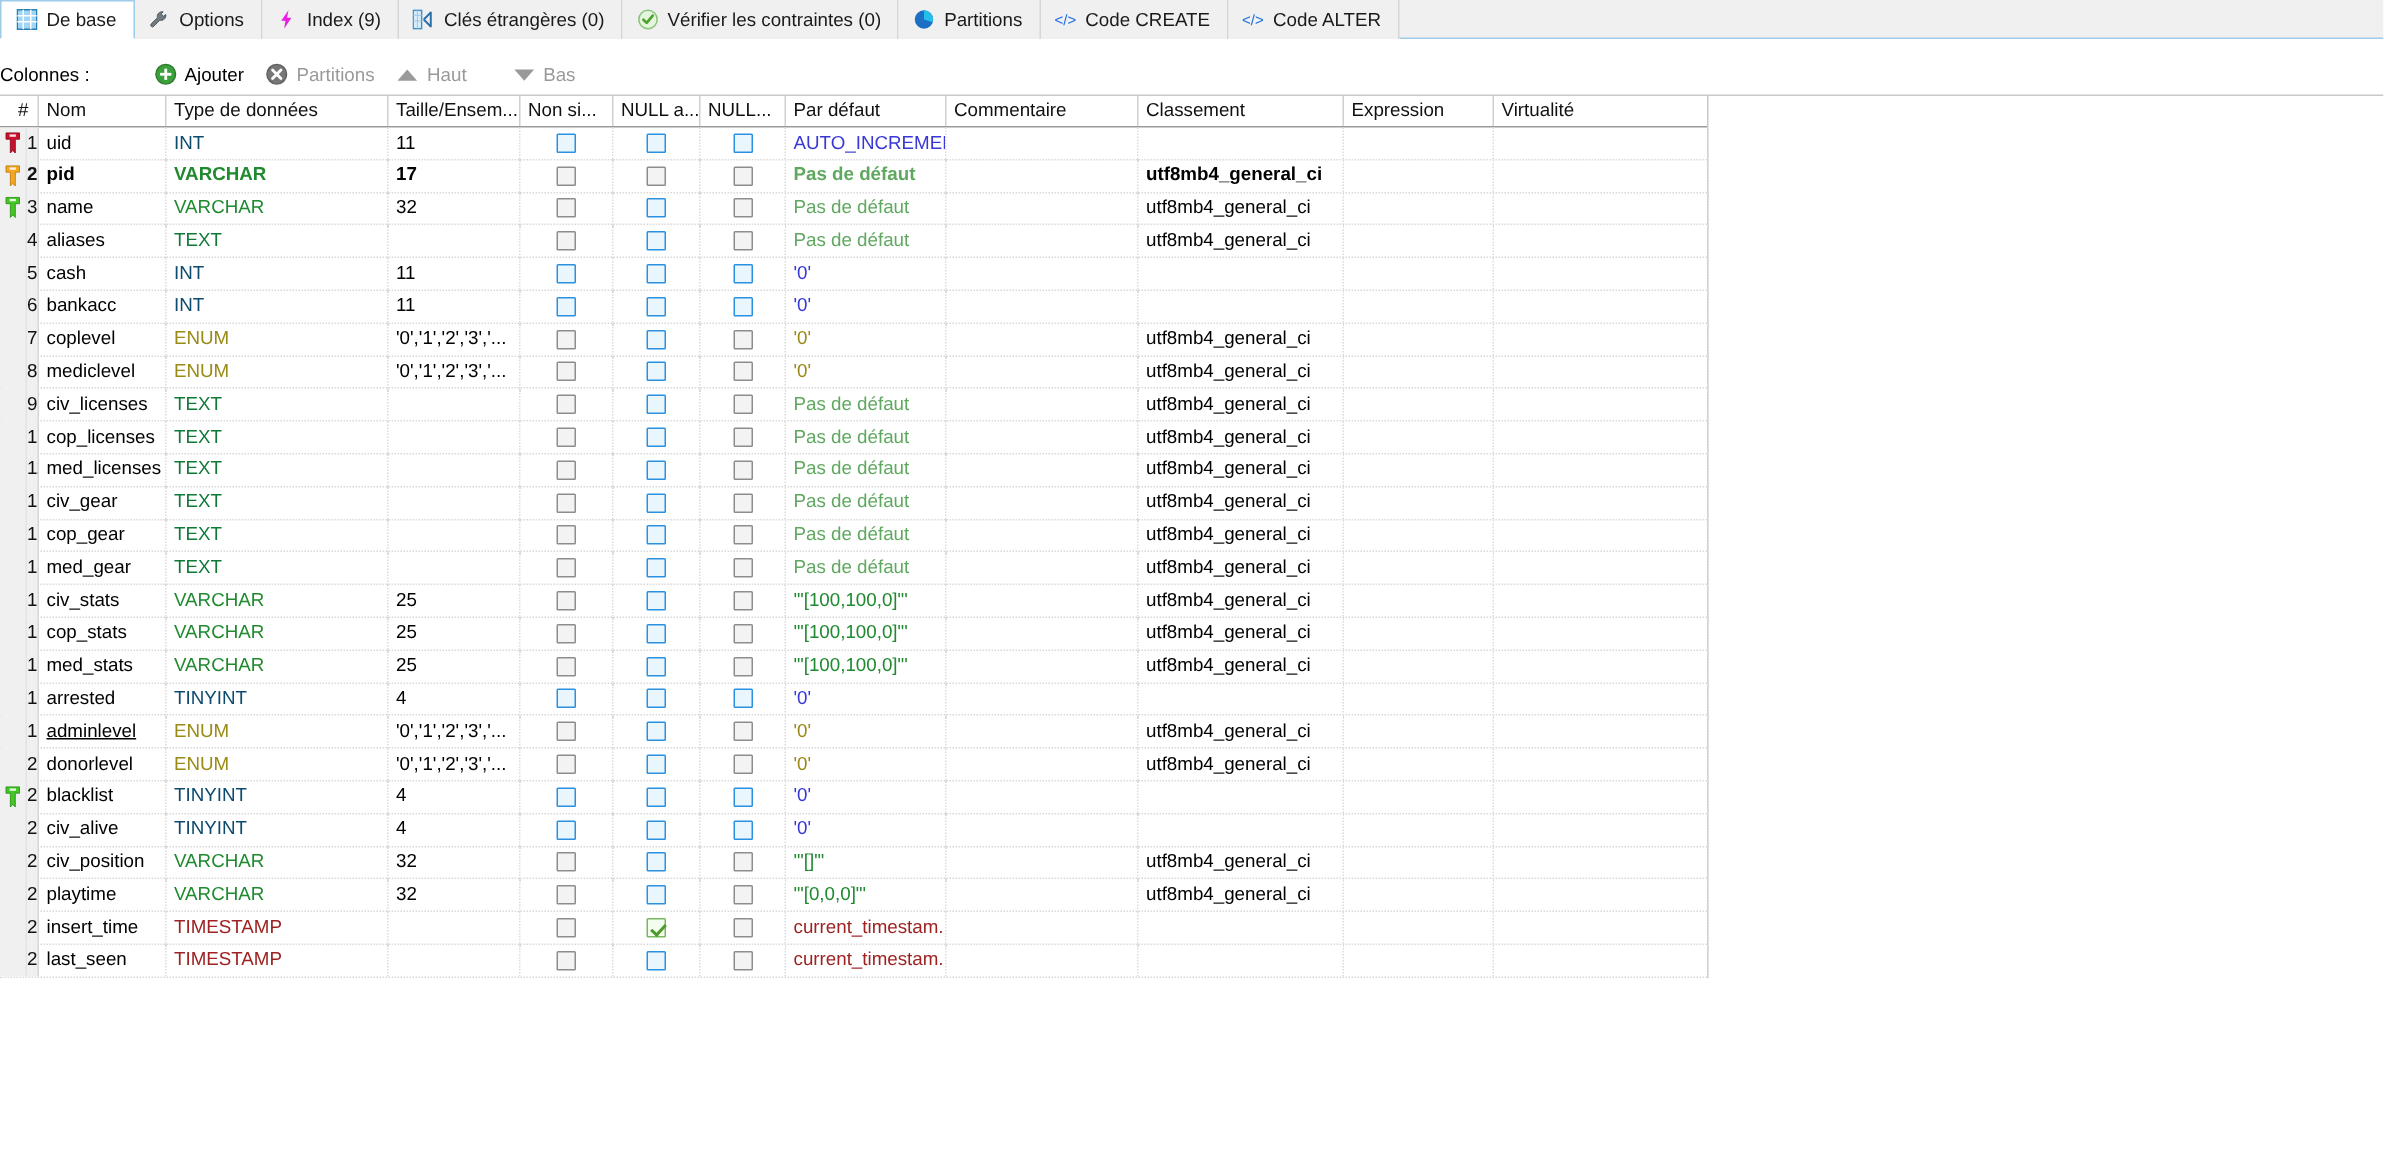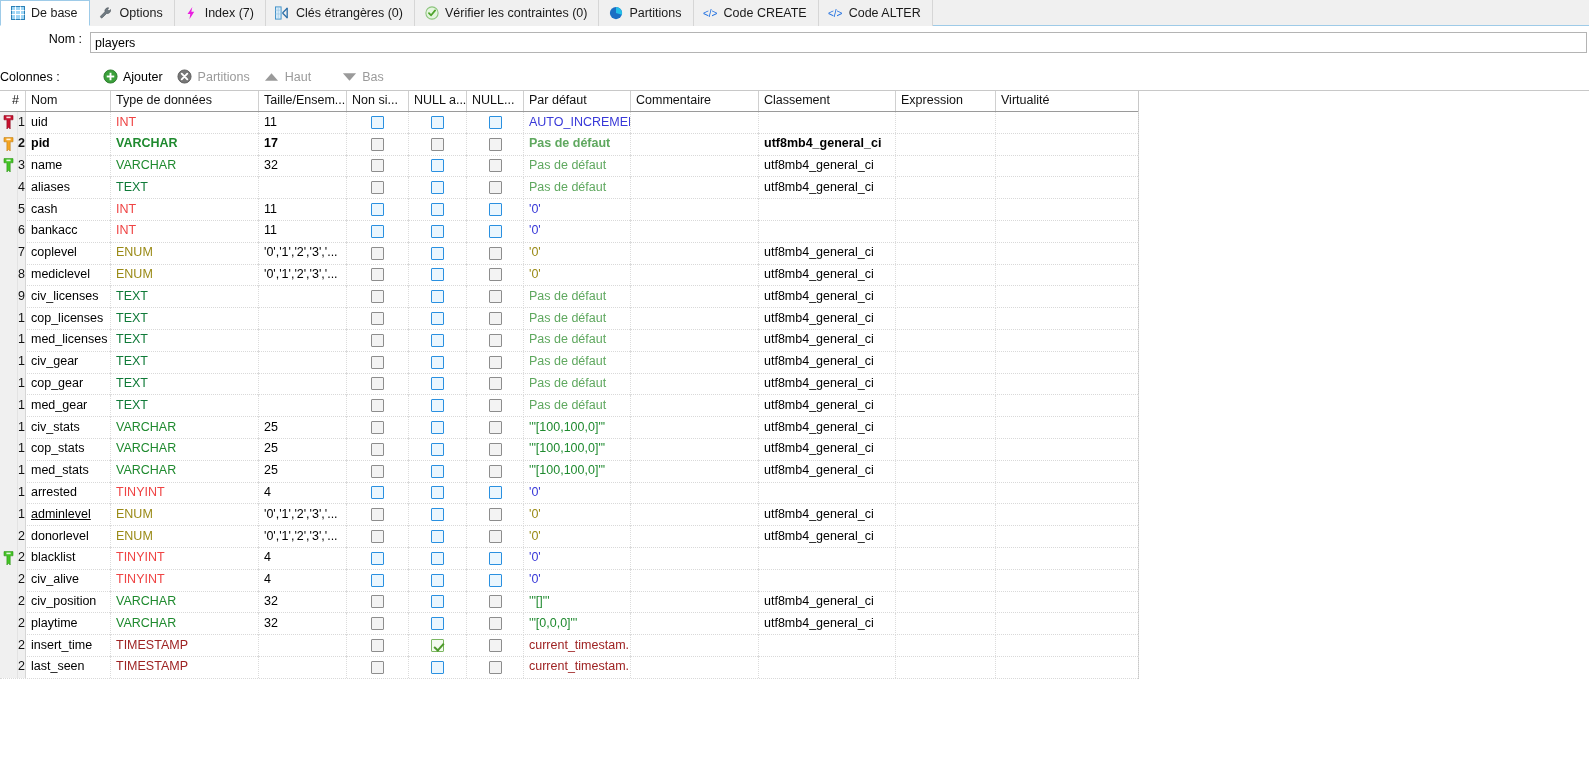"Index (7)" span { text: 7 -> 9 }
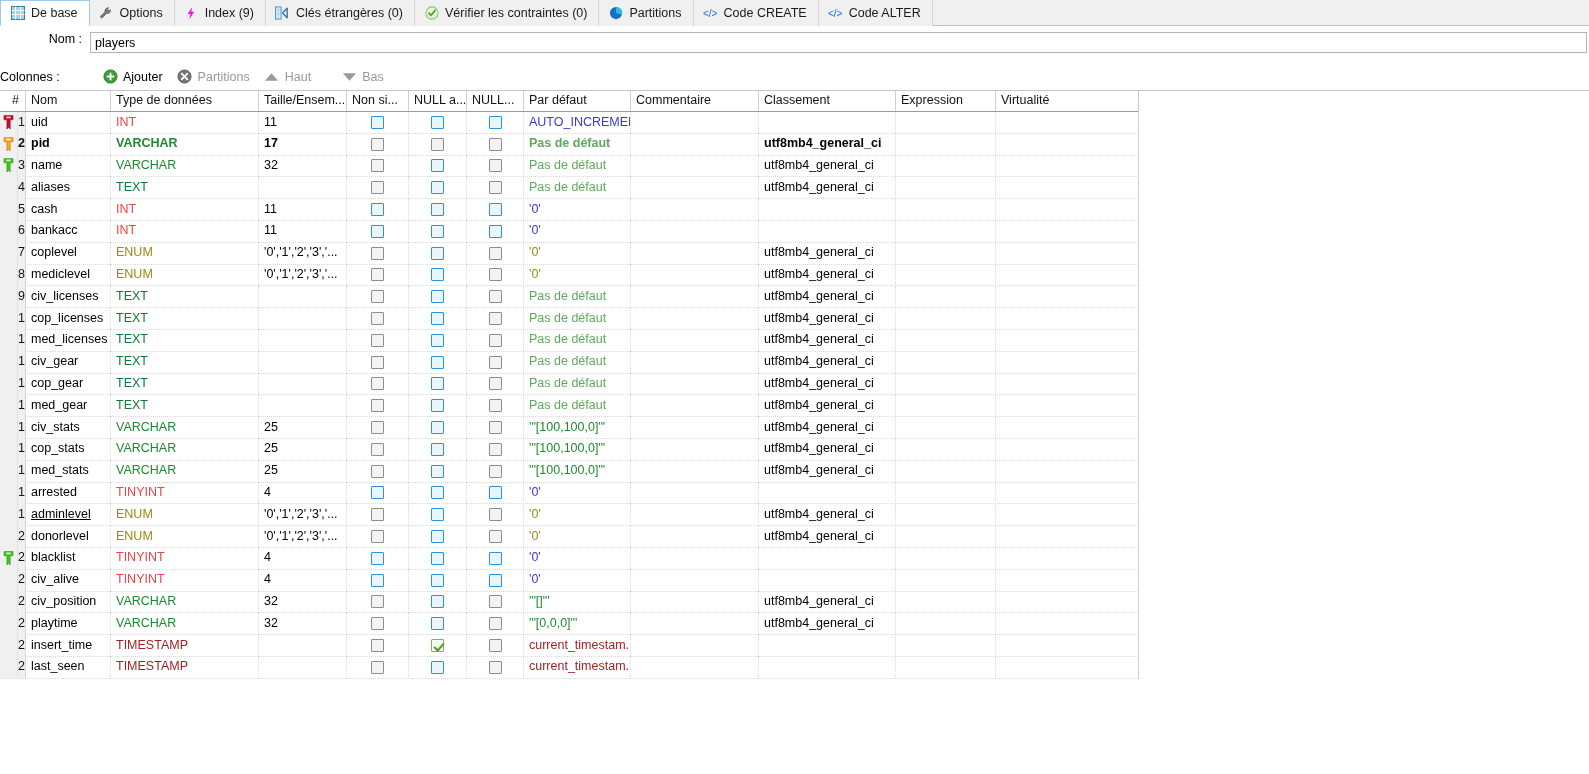"Nom :" div.frow { html: <div> <div>Nom :</div> <input> </div> -> none }
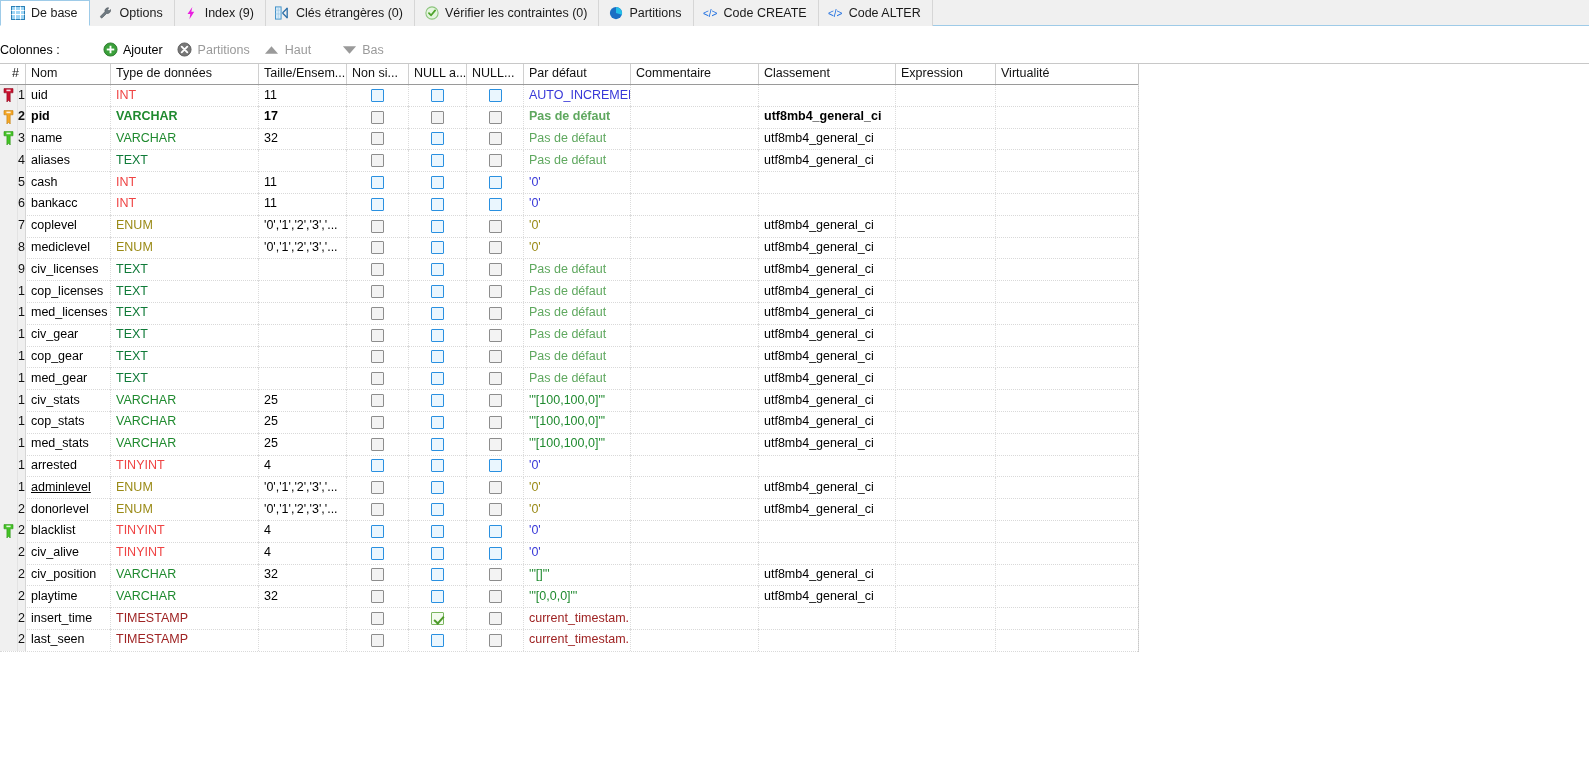"INT" .t-INT, .t-TINYINT { color: #ef4444 -> #0c4a6e }
